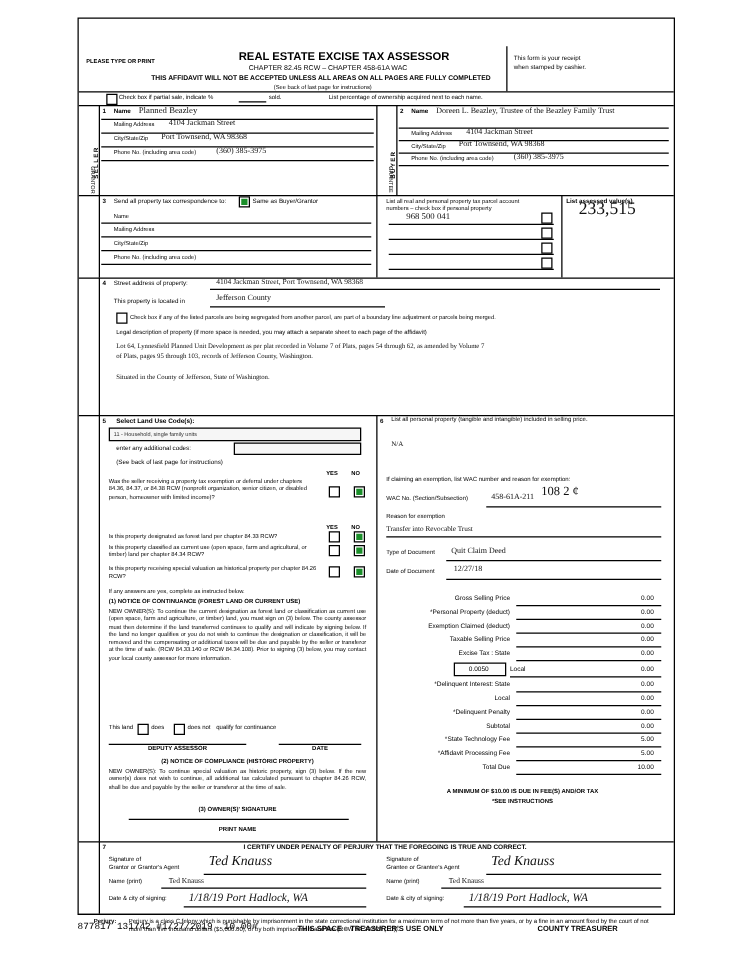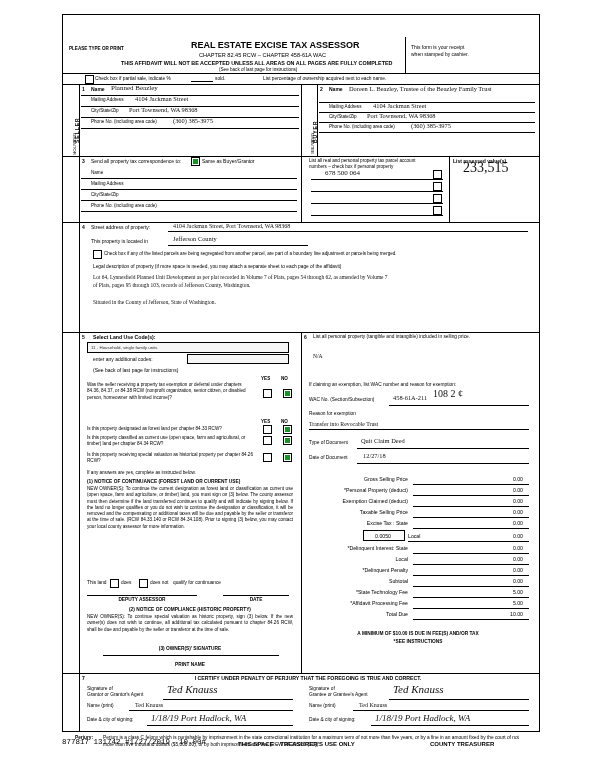"678 500 064" div.t { text: 678 500 064 -> 968 500 041 }
